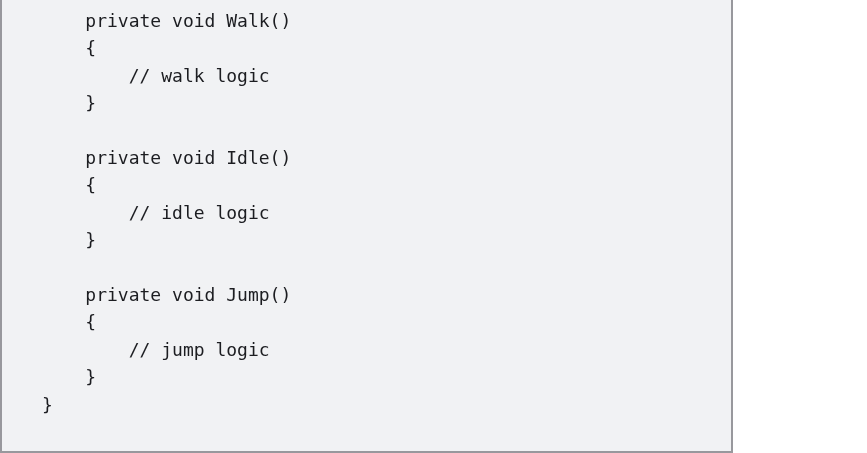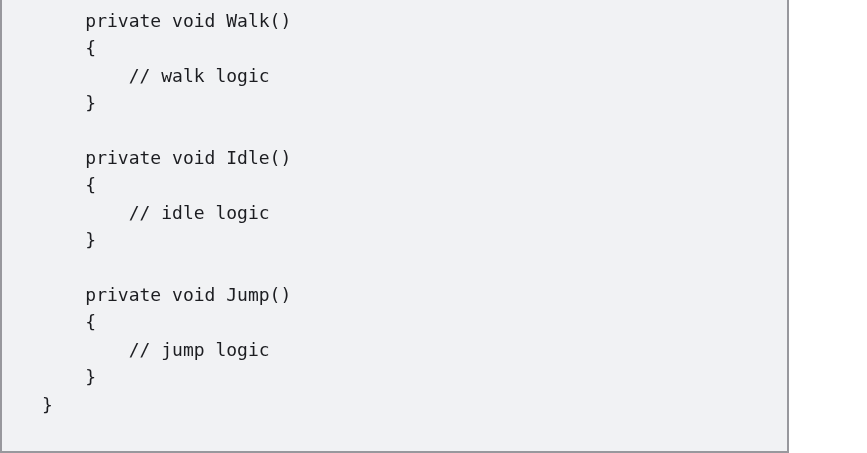"private void Walk()" .code-block { width: 789px -> 733px }
